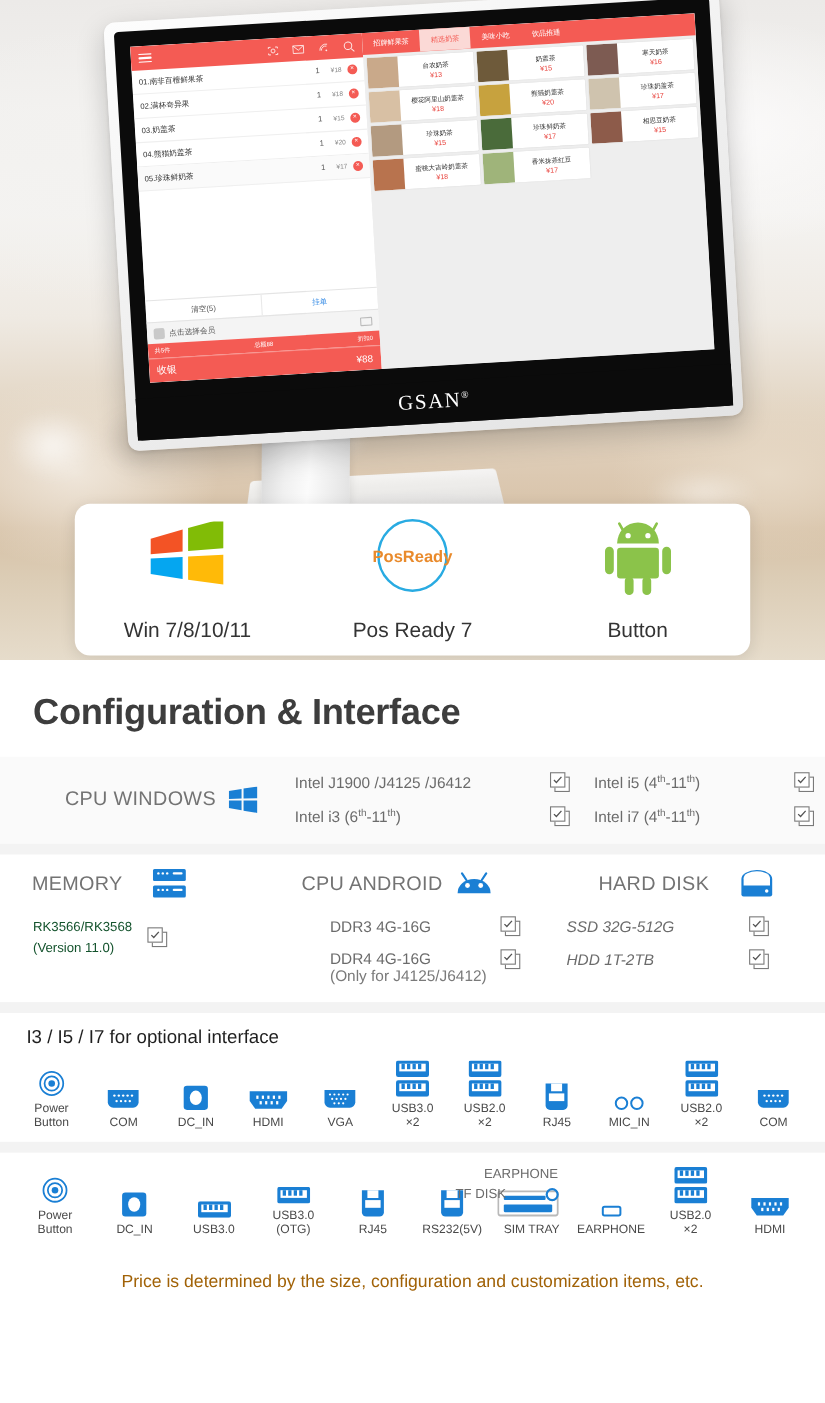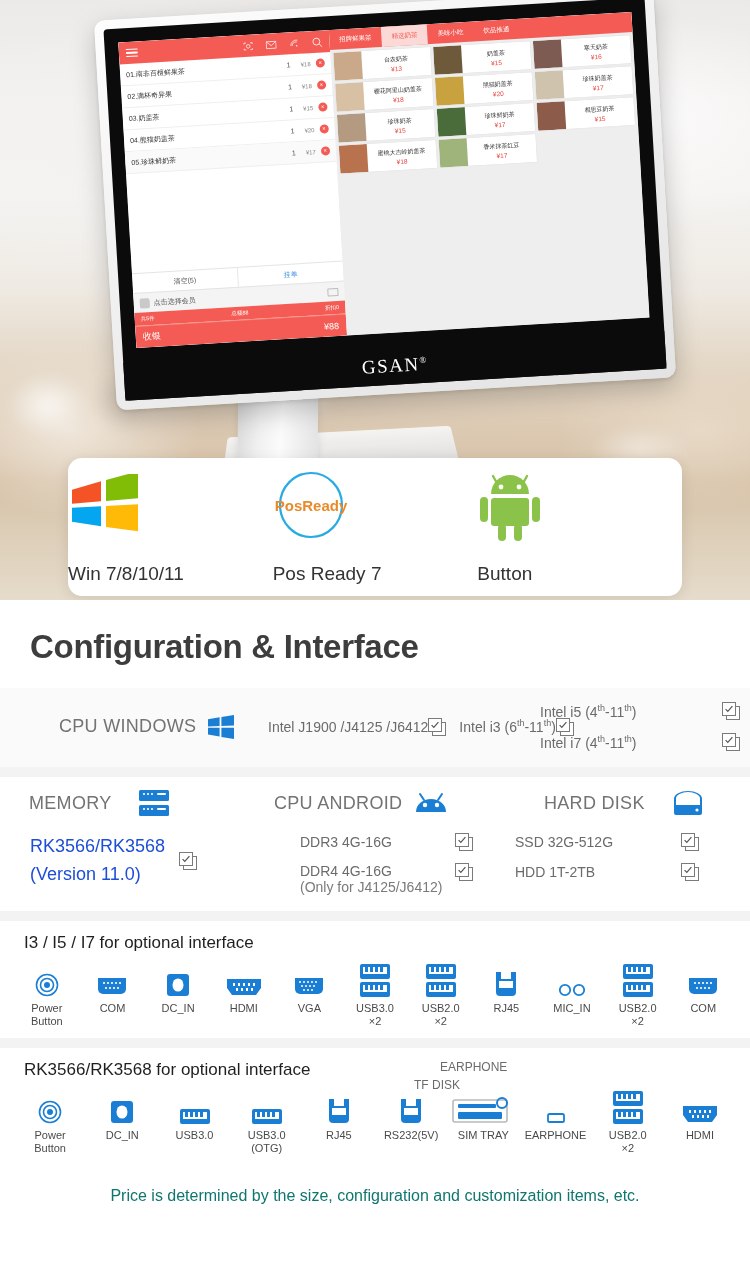"PosReady" .os-item { align-items: flex-start -> center }
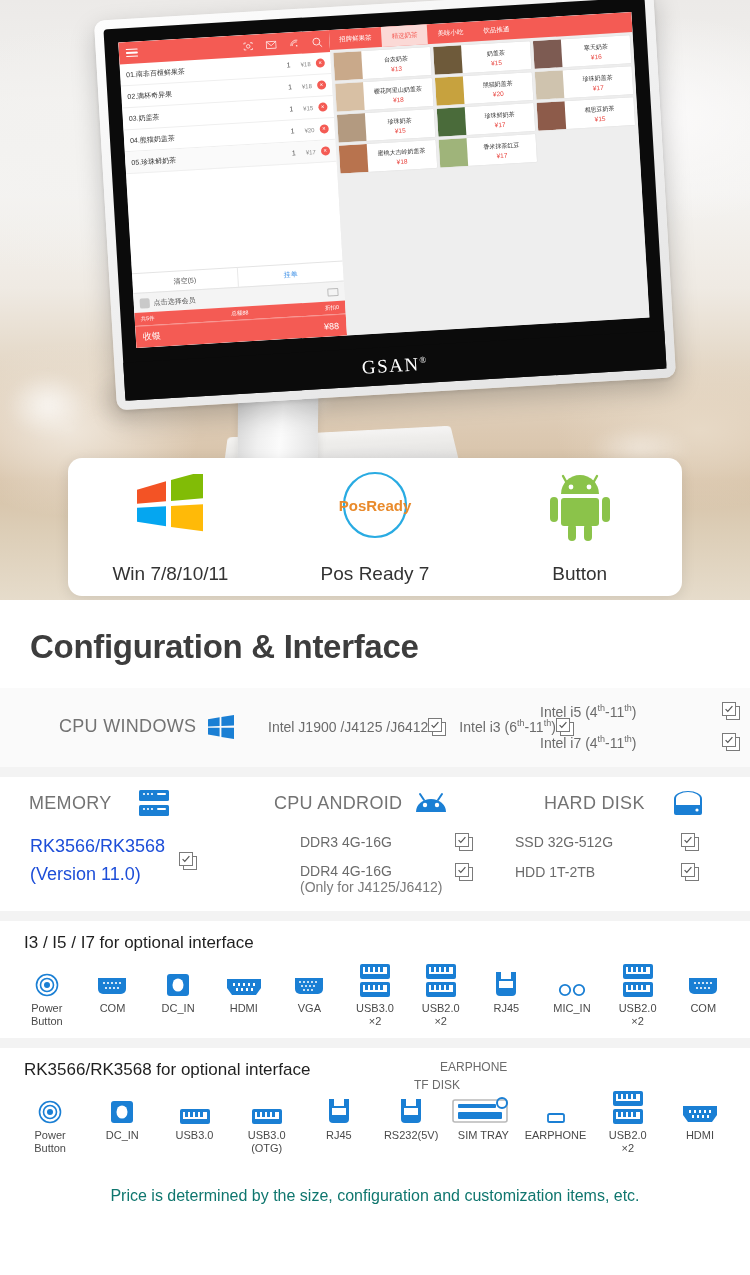"Intel J1900 /J4125 /J6412" div { flex-direction: row -> column }
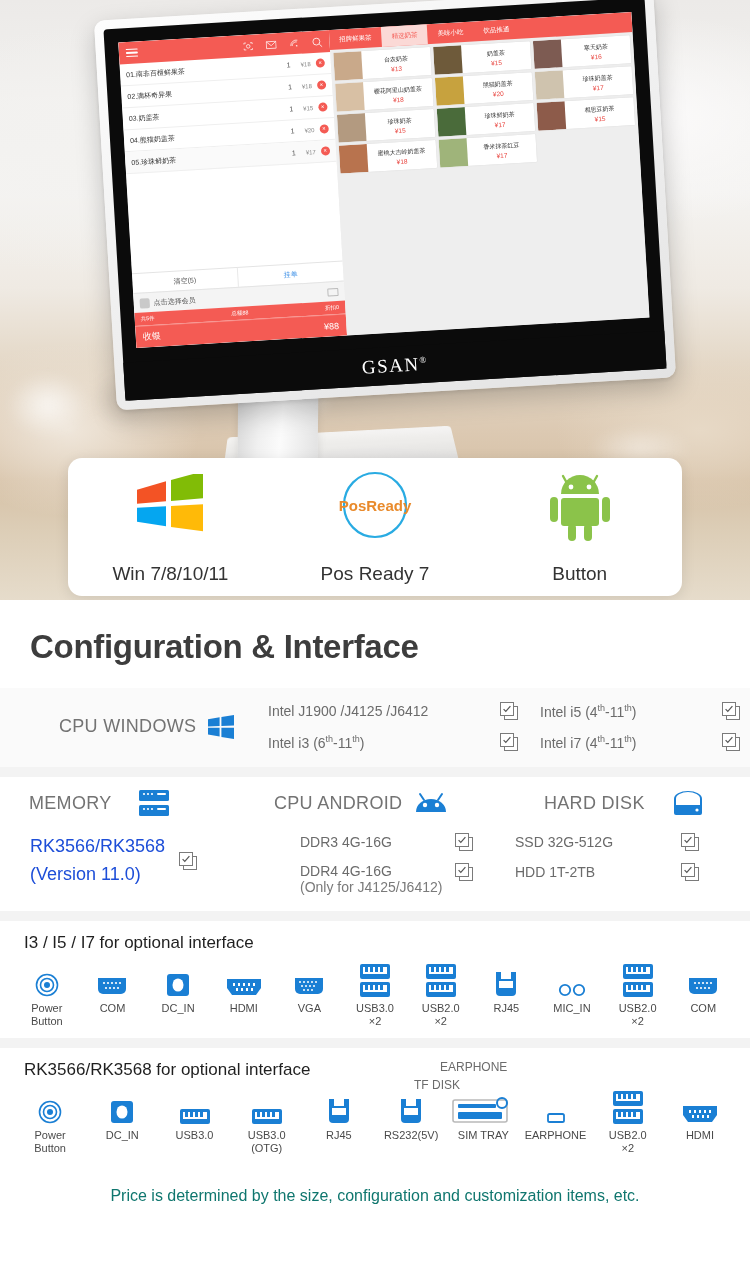"RK3566/RK3568" div { color: #1d4ed8 -> #14532d; font-size: 18px -> 12px }
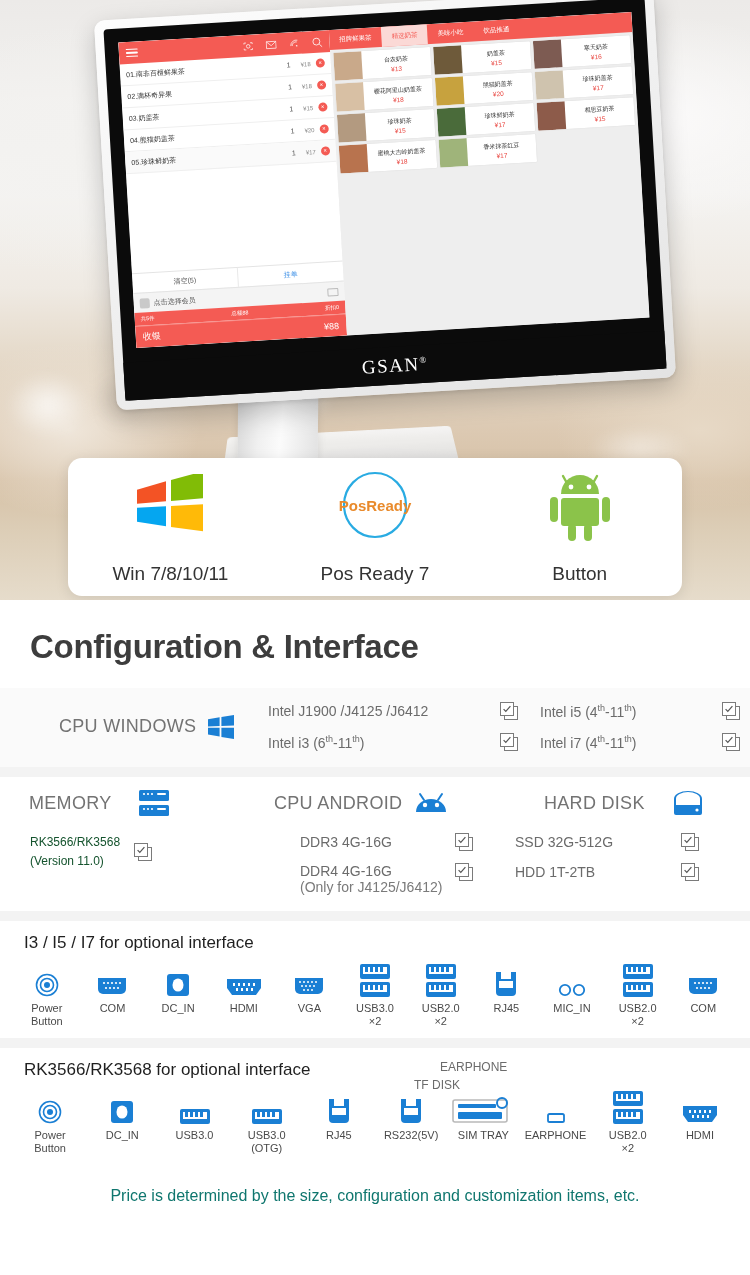"SSD 32G-512G" div { font-style: none -> italic }
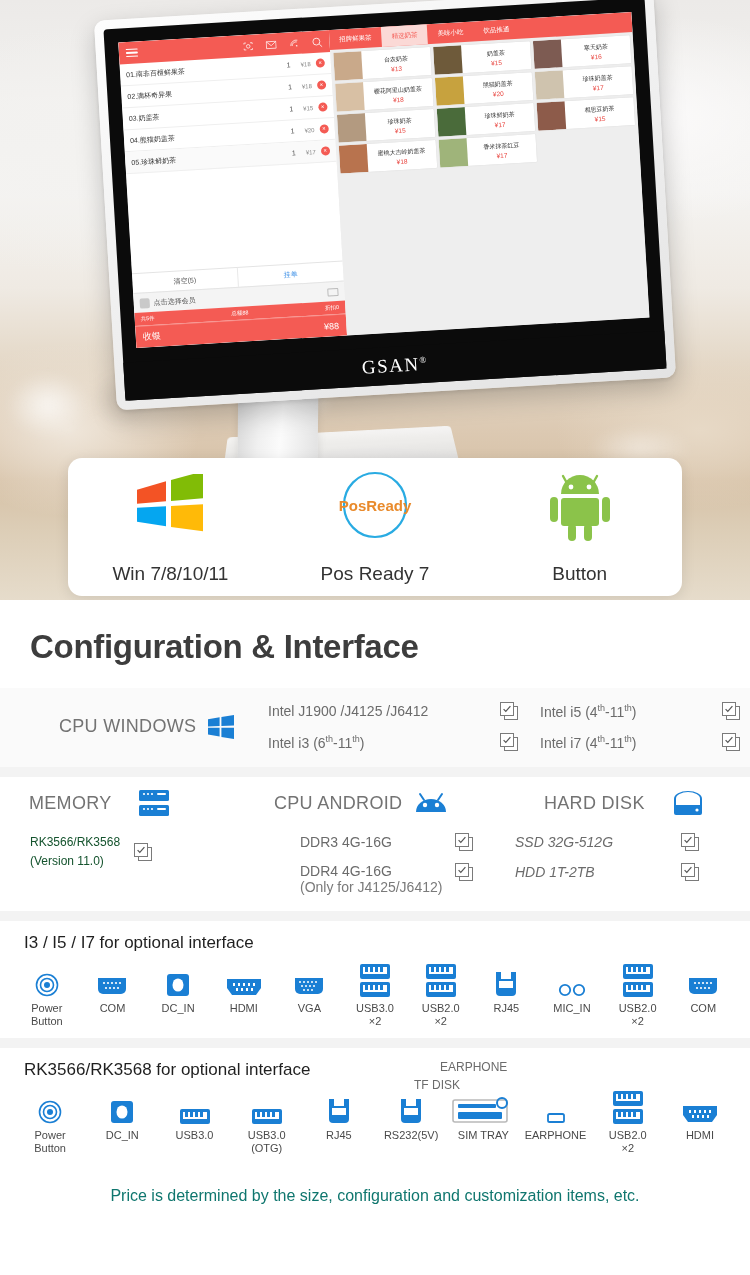"Power" .ports { align-items: flex-start -> flex-end }
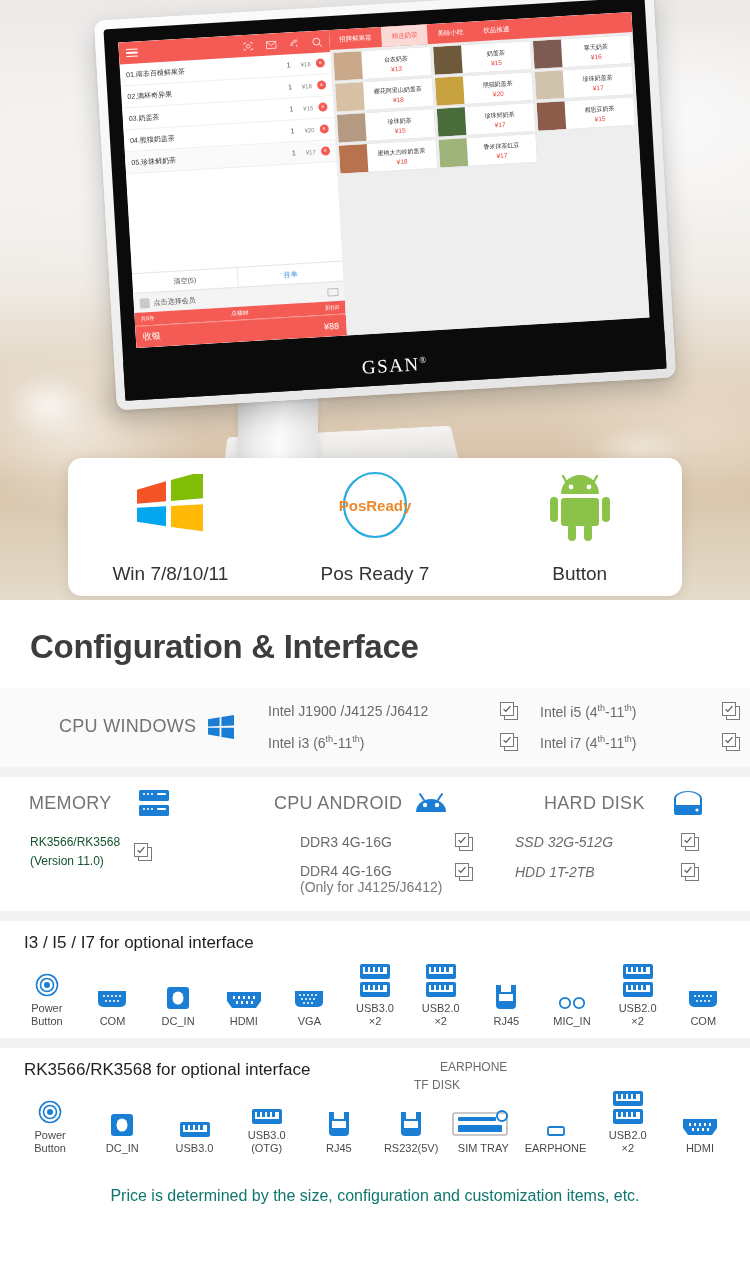"RK3566/RK3568 for optional interface" div.iface-title { html: <div>RK3566/RK3568 for optional interface</div> -> none }
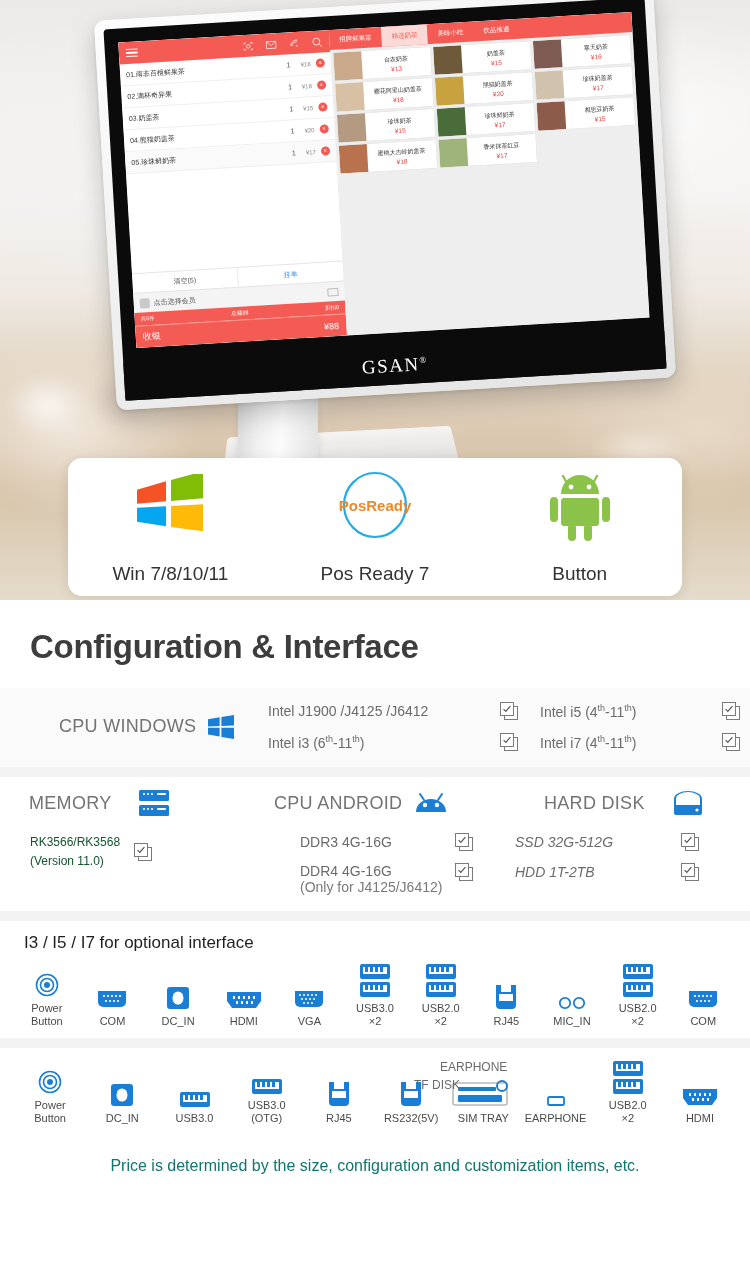"Price is determined by the" .footer-note { color: #0f766e -> #a16207 }
